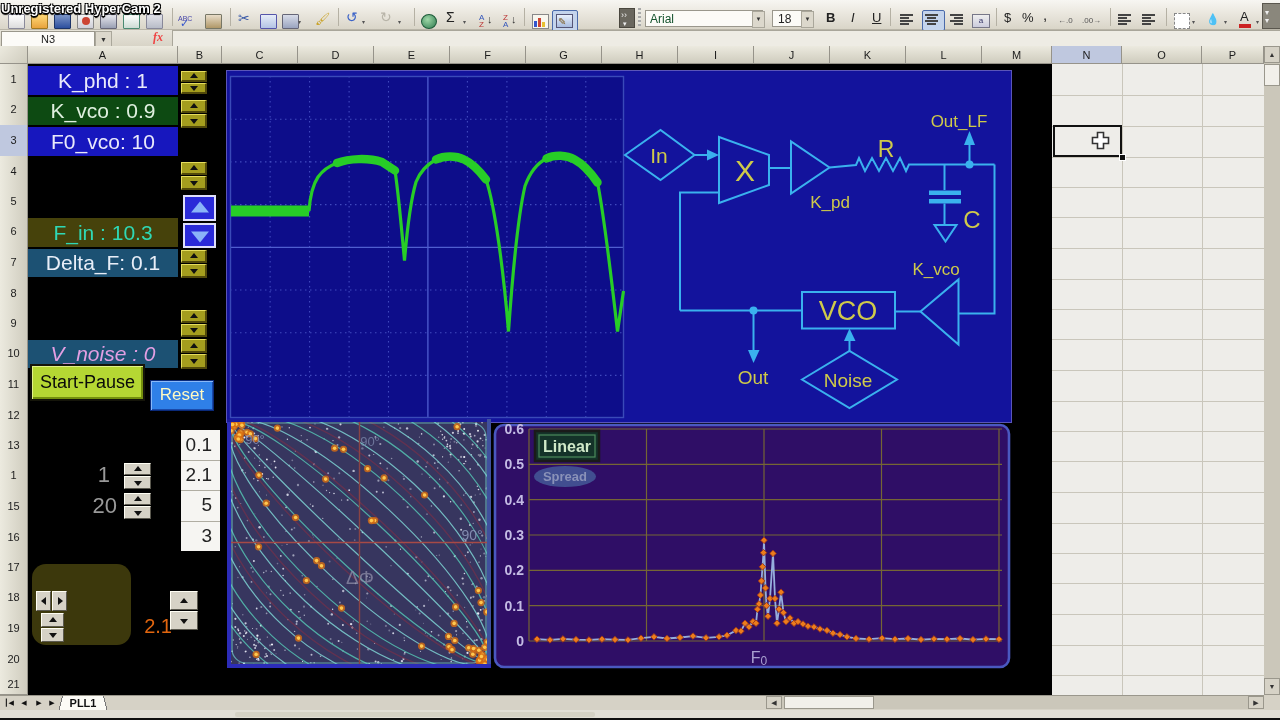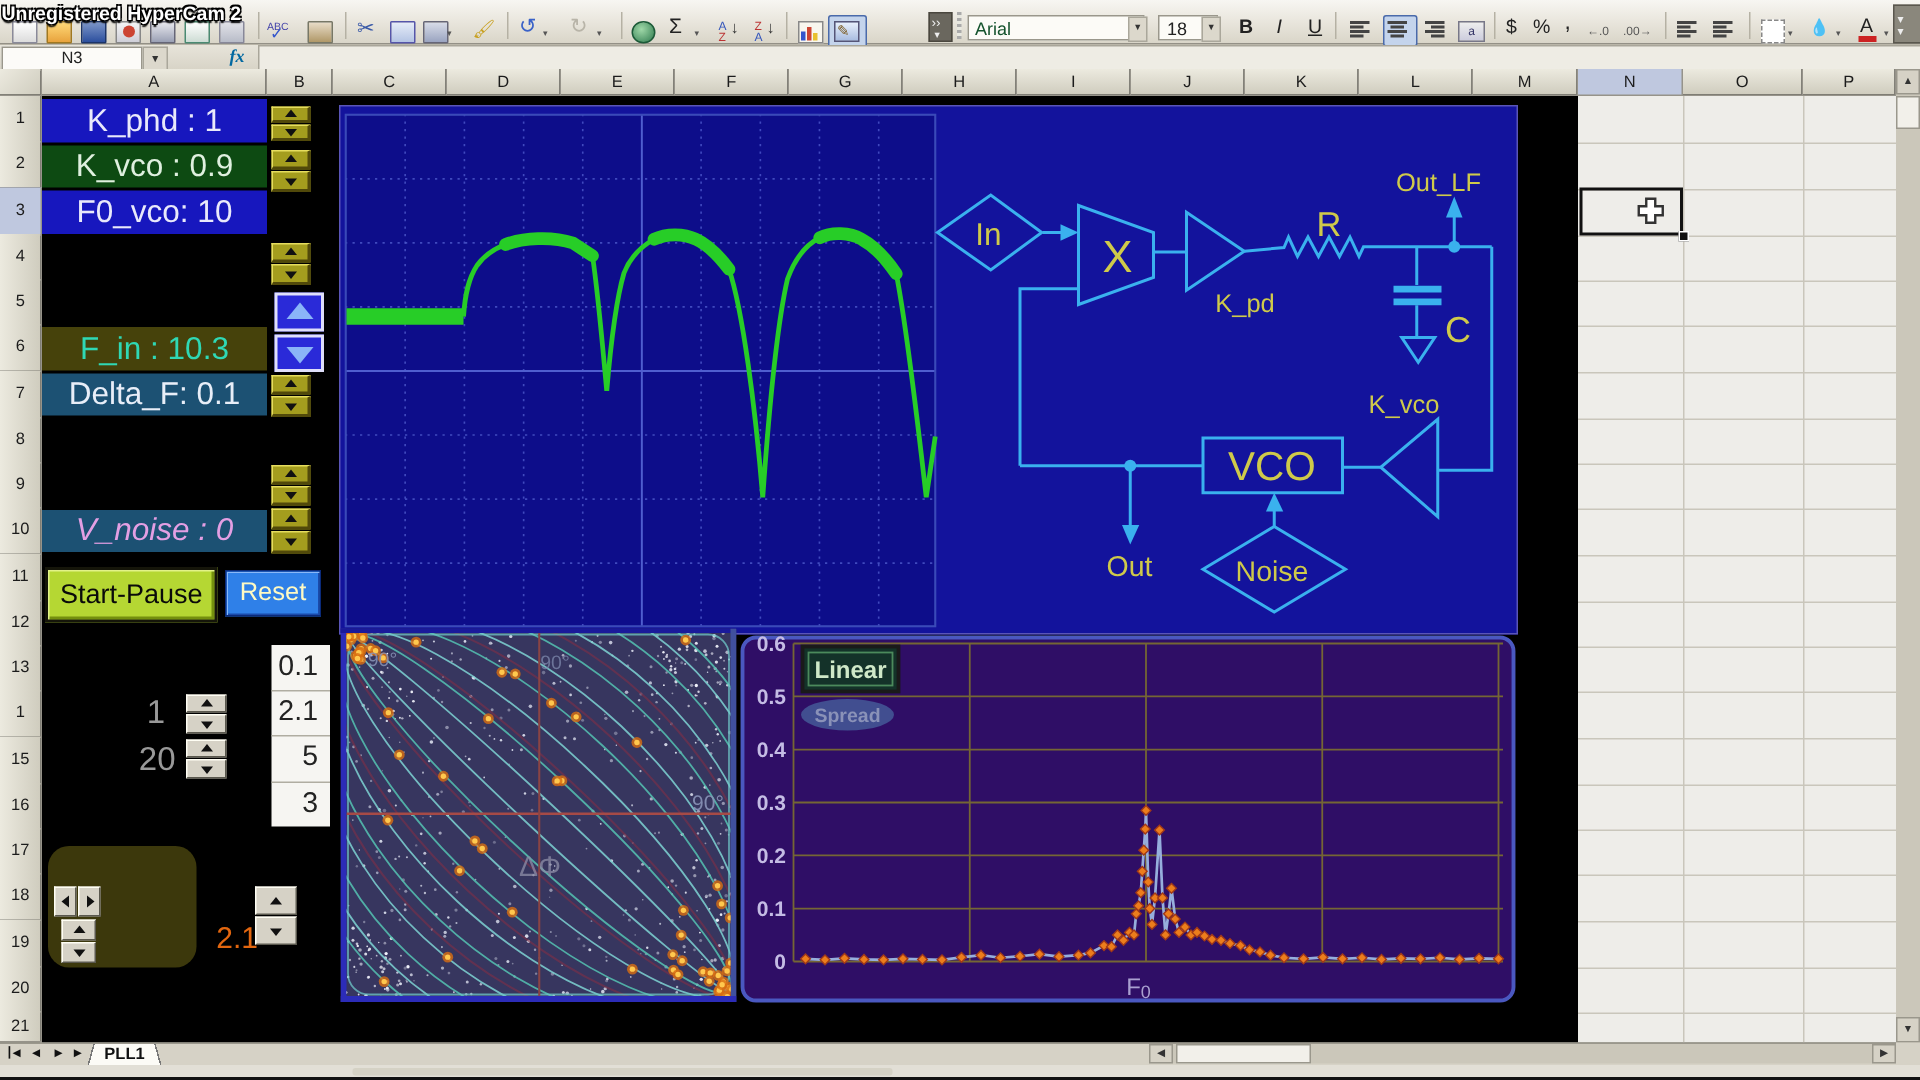"fx" #fxsym { color: #0369a1 -> #ef4444 }
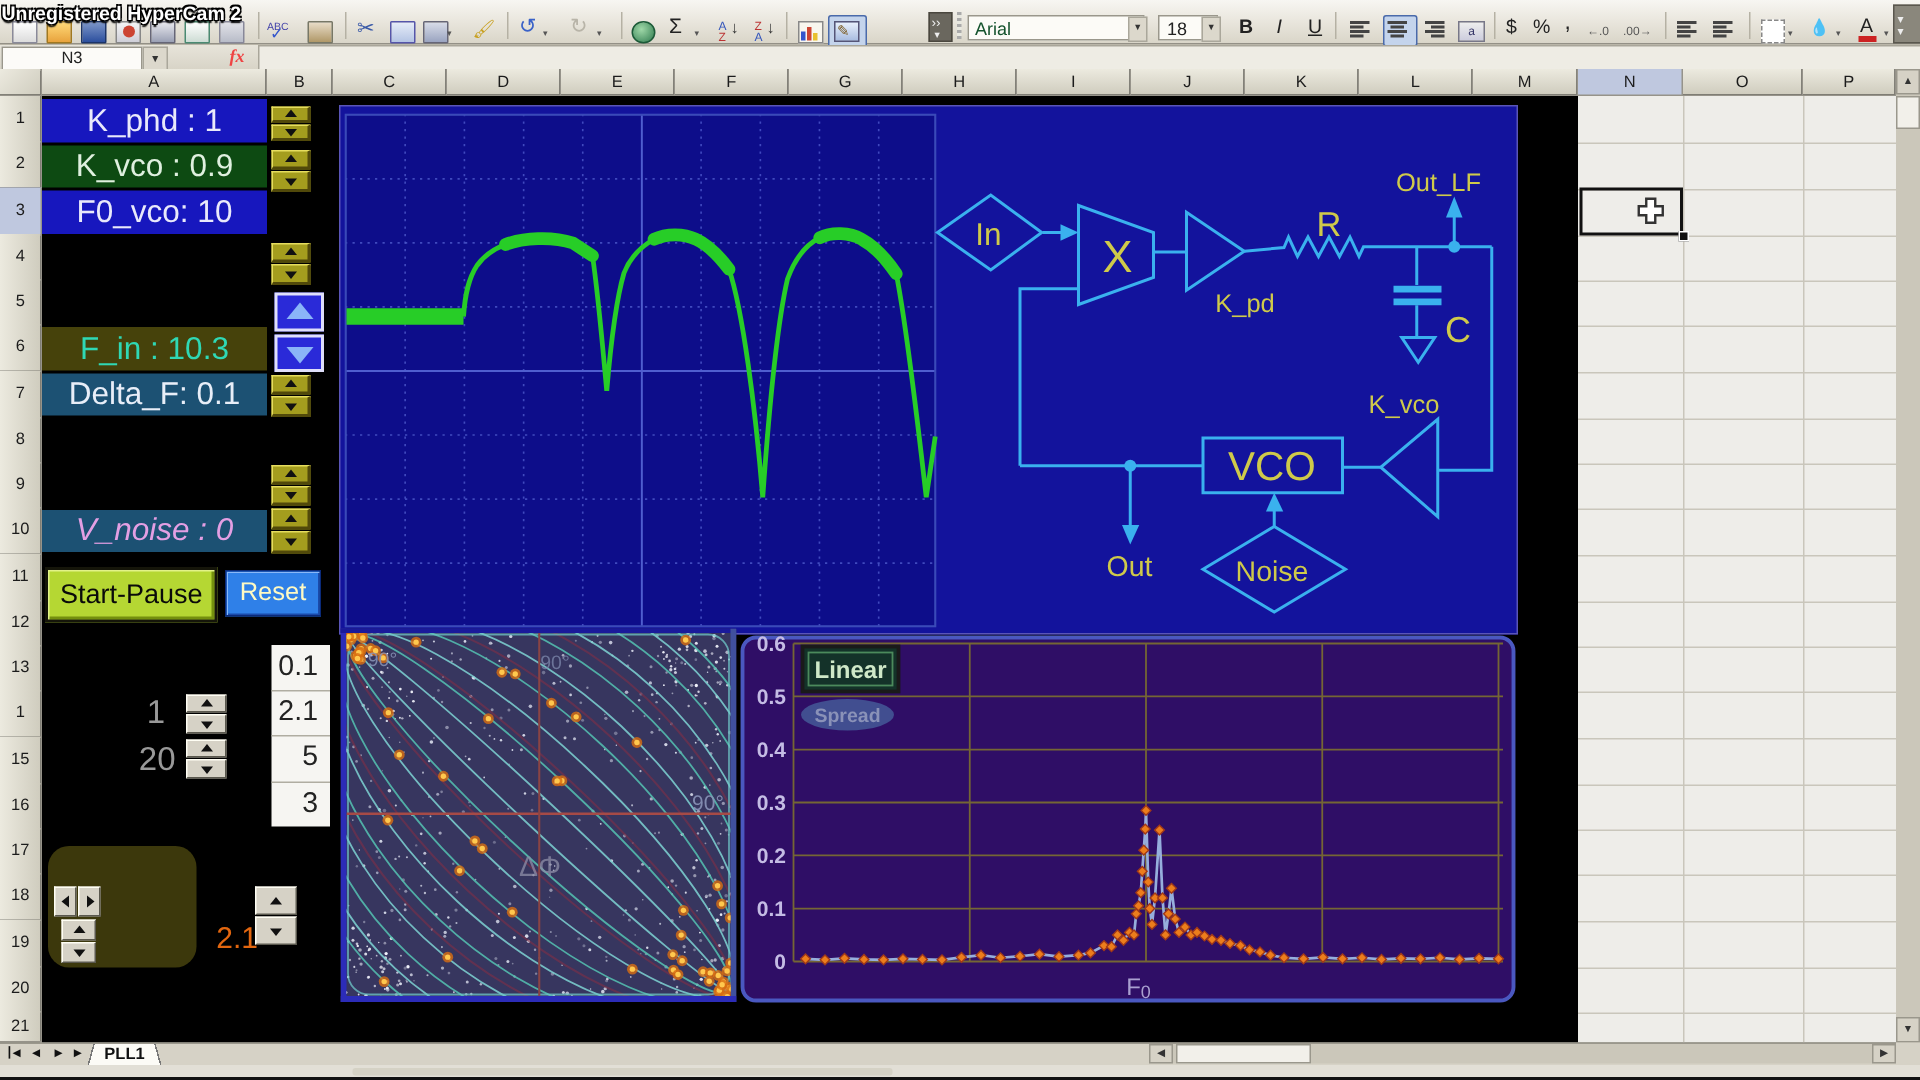"Start-Pause" div.abs { top: 378px -> 364px }
